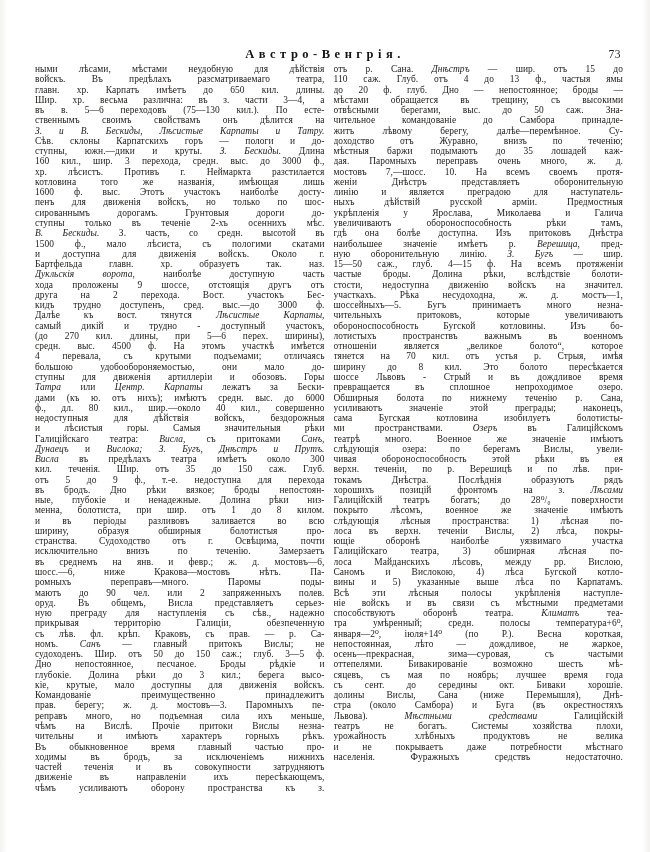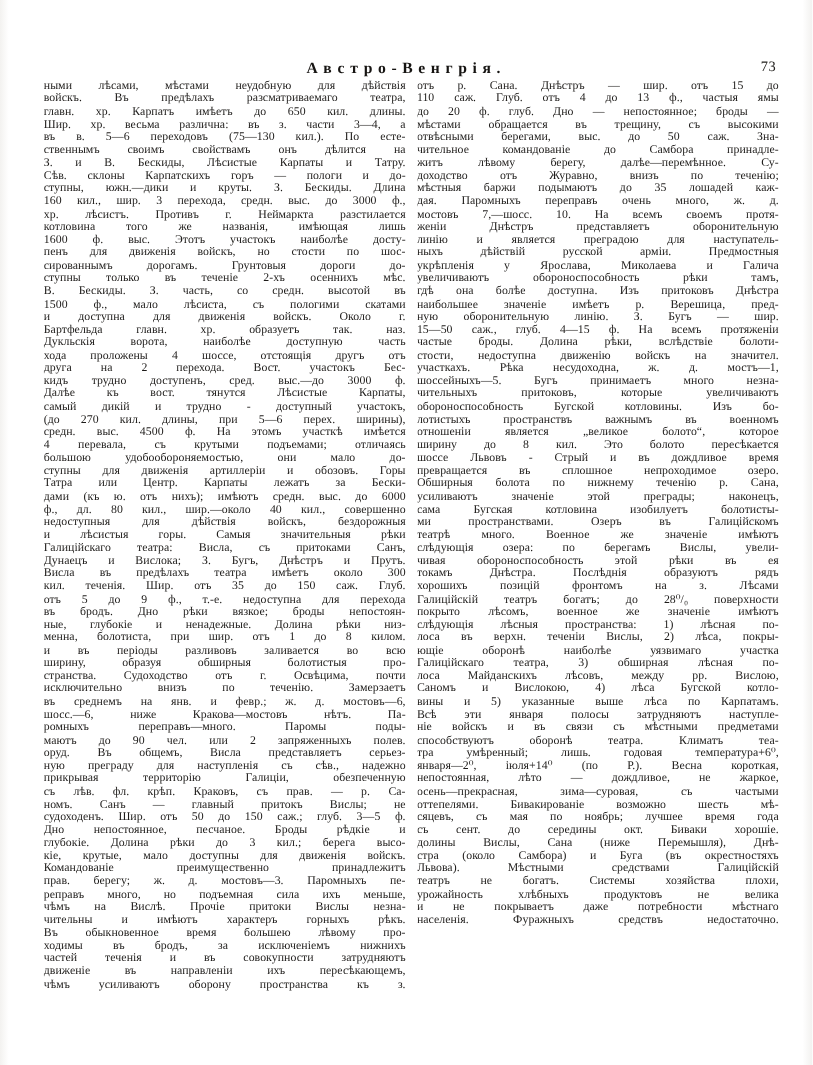"Днѣстръ" .tline .it { font-style: none -> italic }
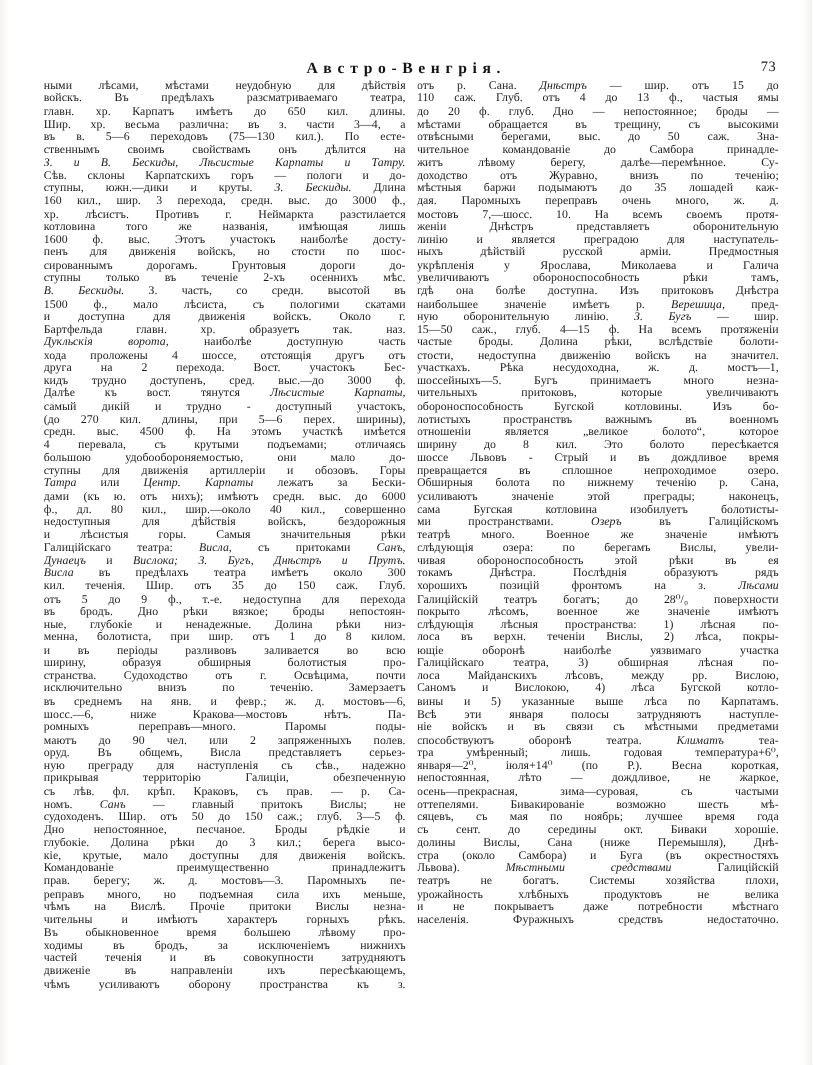"пенъ для движенія войскъ, но" span { text: стости -> только }
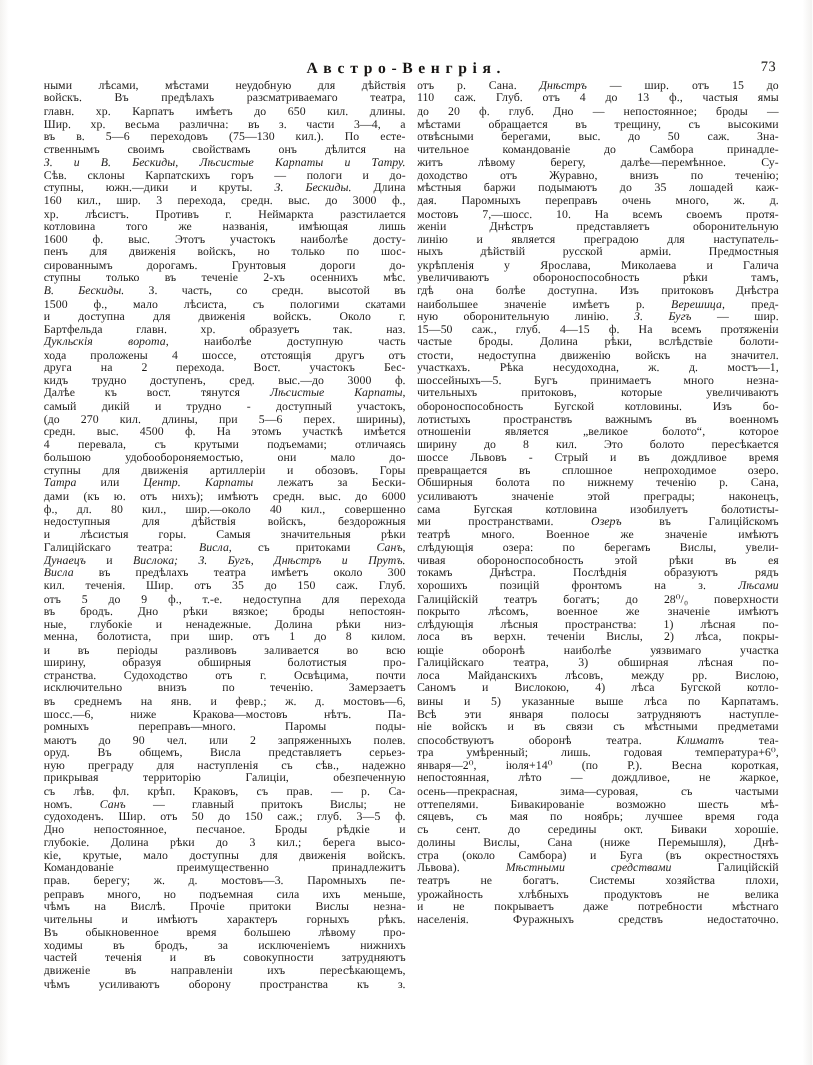"хода проложены 4 шоссе, отстоящія" span { text: 4 -> 9 }
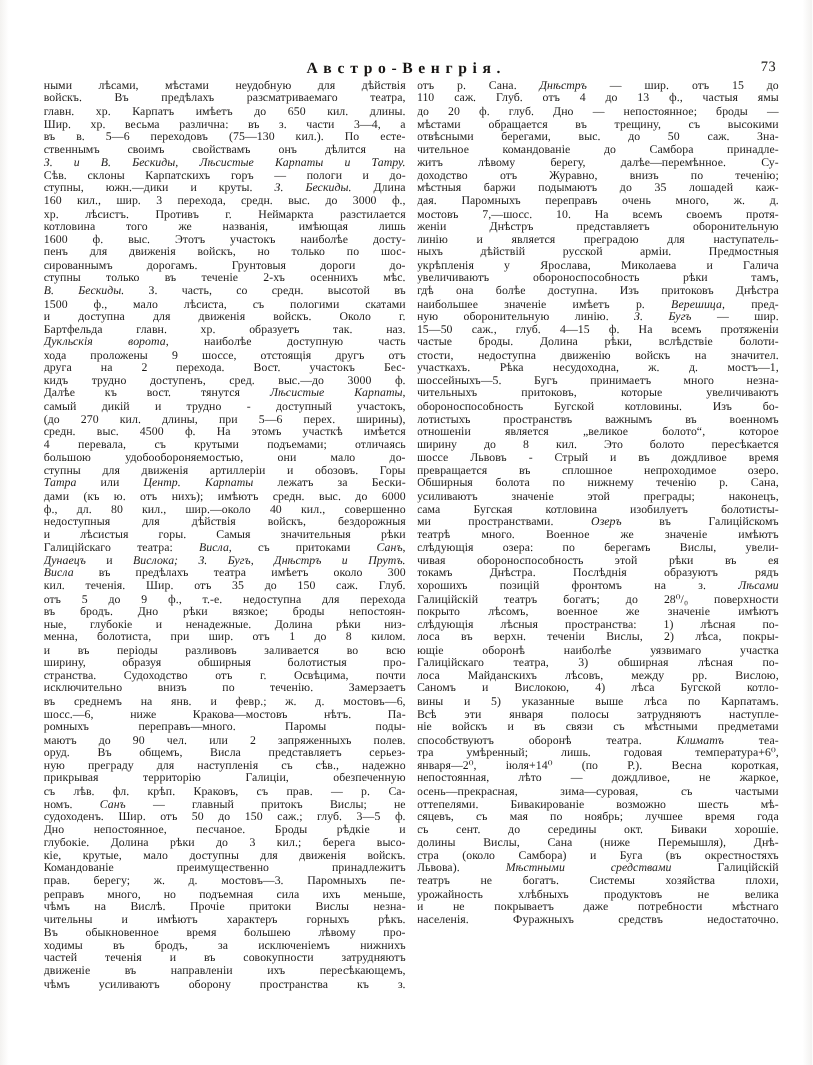"тянется на 70 кил. отъ" div.tline { html: none -> <div><span>тянется на 70 кил. отъ устья р. Стрыя, имѣя</span></div> }
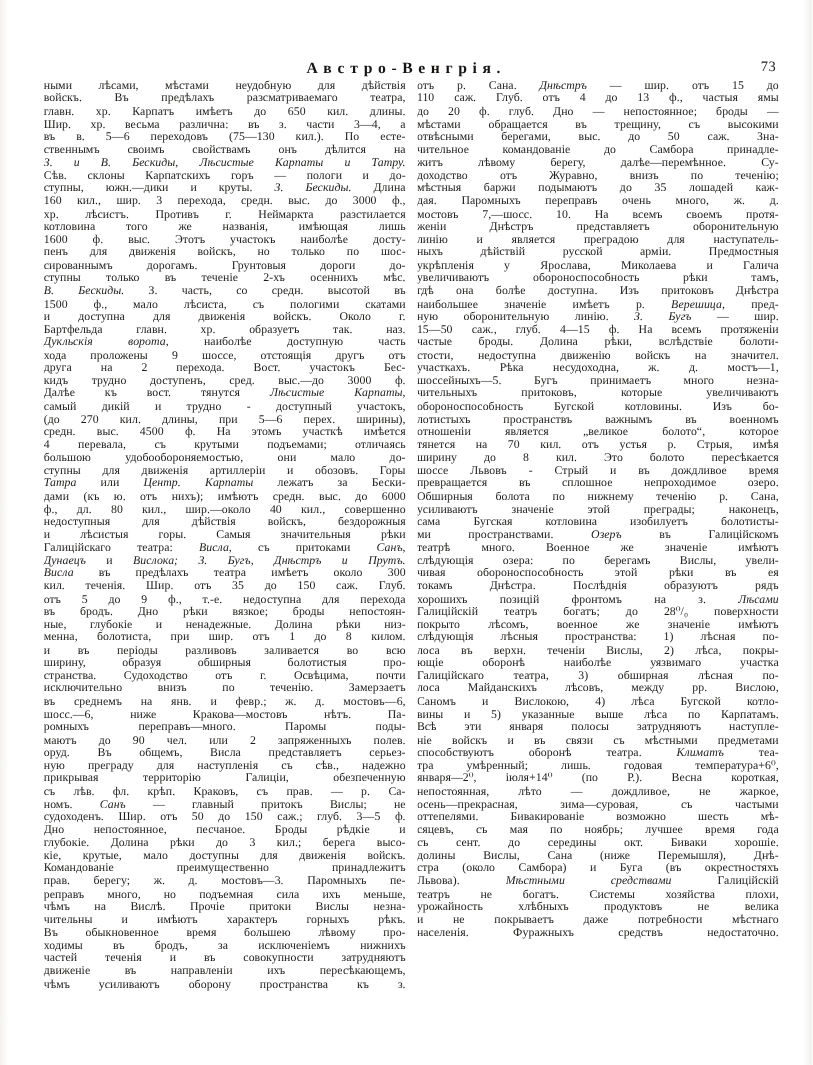"верхн. теченіи, по р. Верешицѣ" div.tline { html: none -> <div><span>верхн. теченіи, по р. Верешицѣ и по лѣв. при-</span></div> }
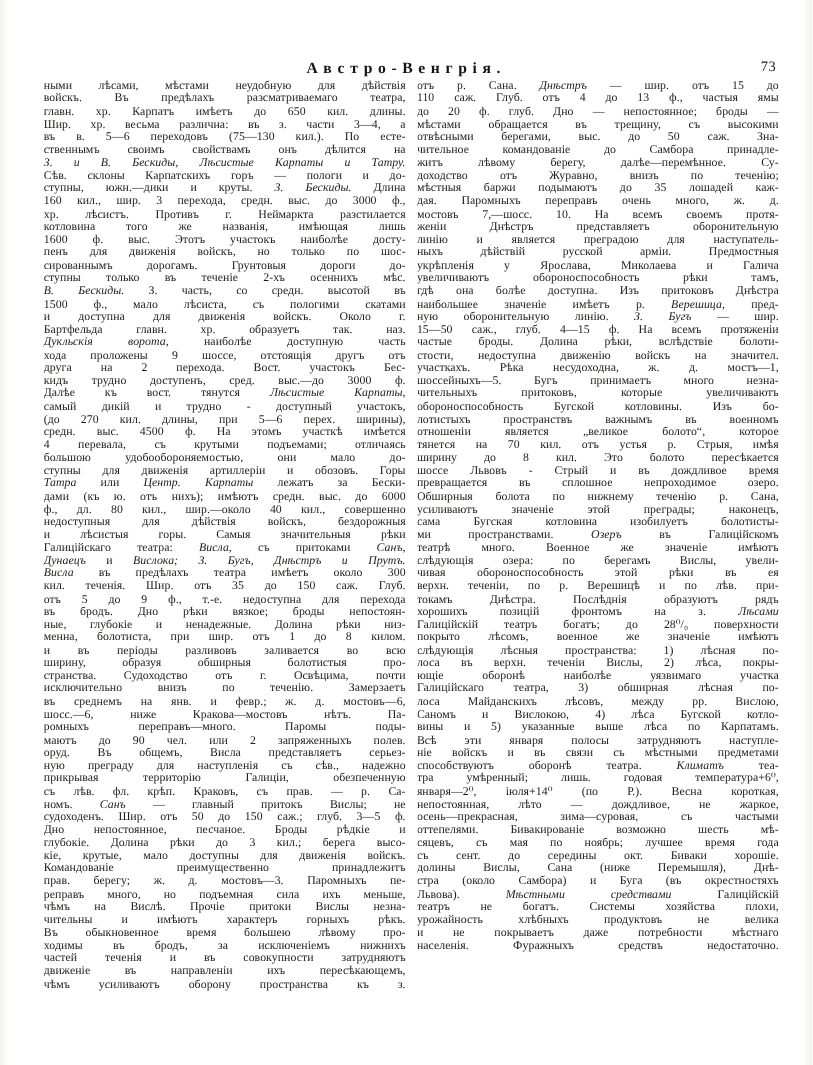"Всѣ эти января полосы затрудняютъ" span { text: января полосы затрудняютъ -> лѣсныя полосы укрѣпленія }
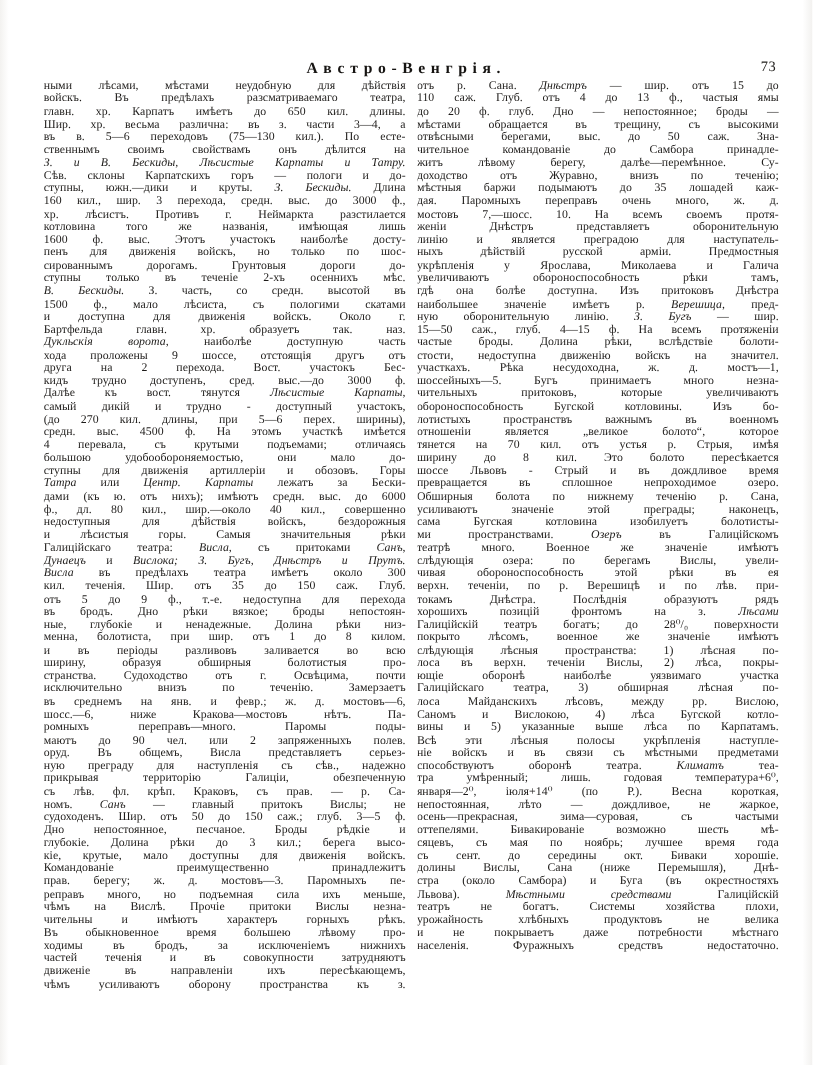"тра умѣренный; лишь. годовая" span { text: лишь. годовая -> средн. полосы }
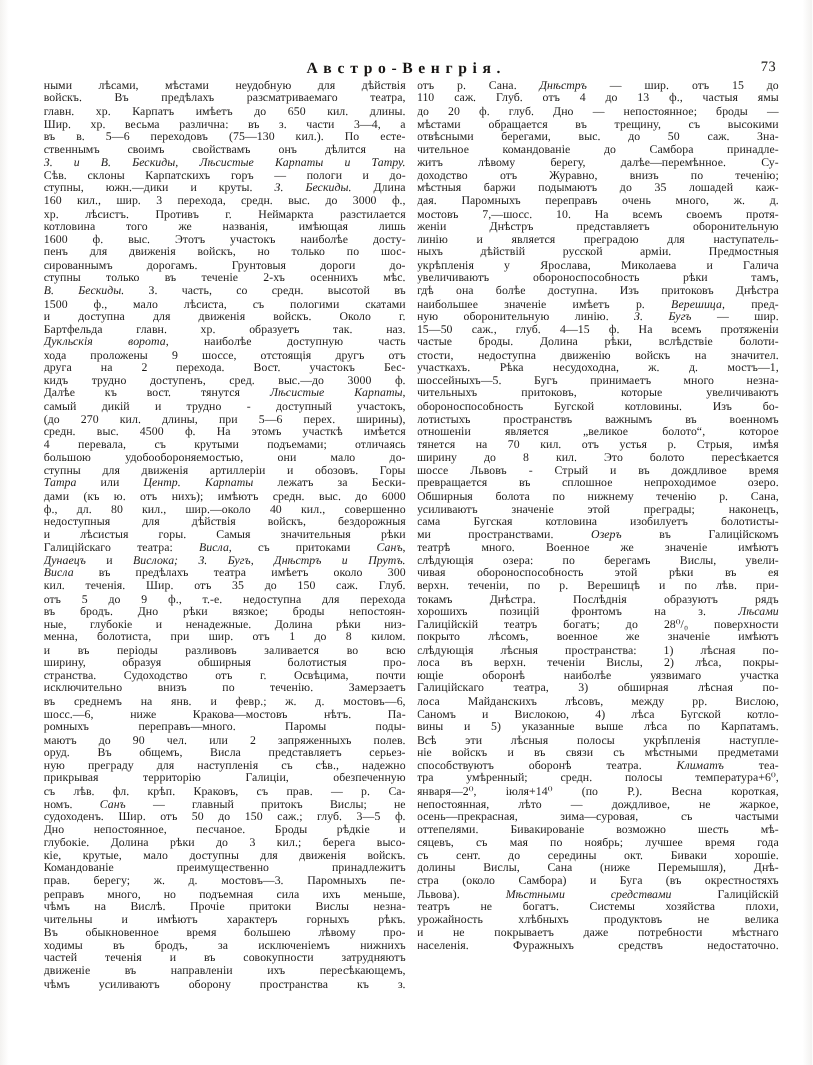"Въ обыкновенное время большею лѣвому" span { text: большею лѣвому -> главный частью }
